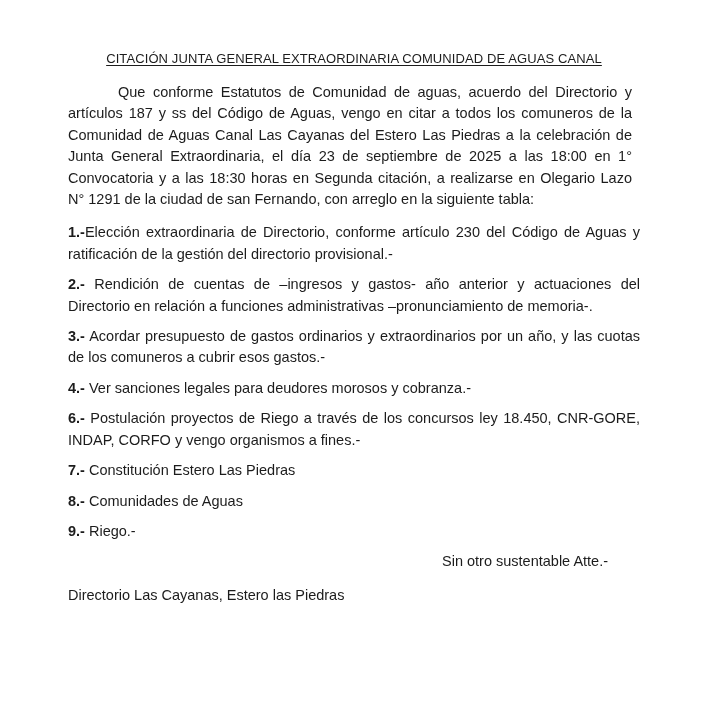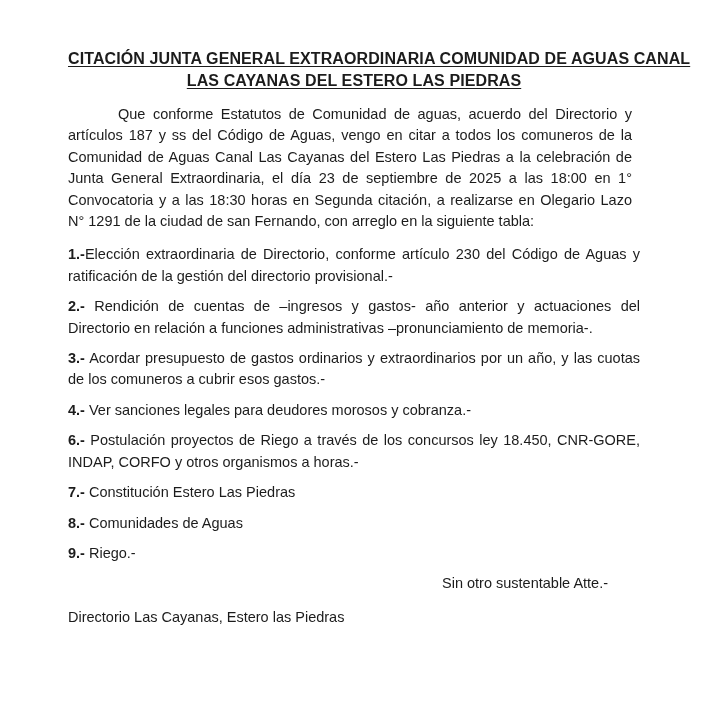"CITACIÓN JUNTA GENERAL EXTRAORDINARIA" .doc-title { font-size: 16px -> 13px; font-weight: 700 -> 400 }
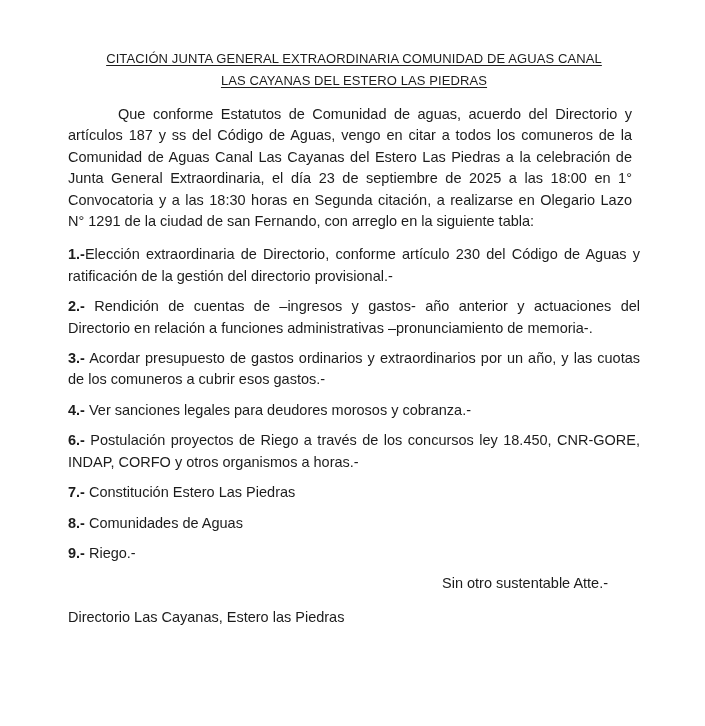"LAS CAYANAS DEL ESTERO LAS" div.title-line { html: <div>LAS CAYANAS DEL ESTERO LAS PIEDRAS</div> -> none }
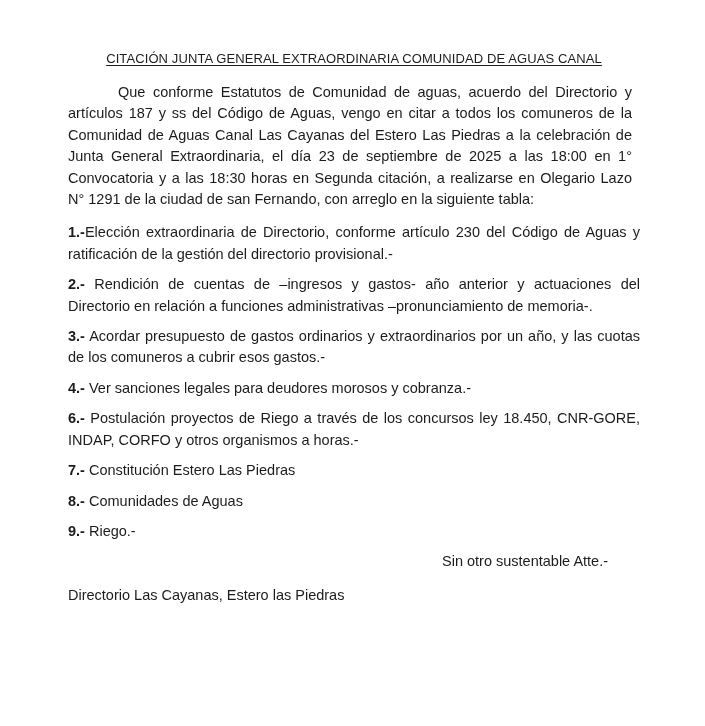"Postulación proyectos de Riego a" span { text: otros organismos a horas.- -> vengo organismos a fines.- }
